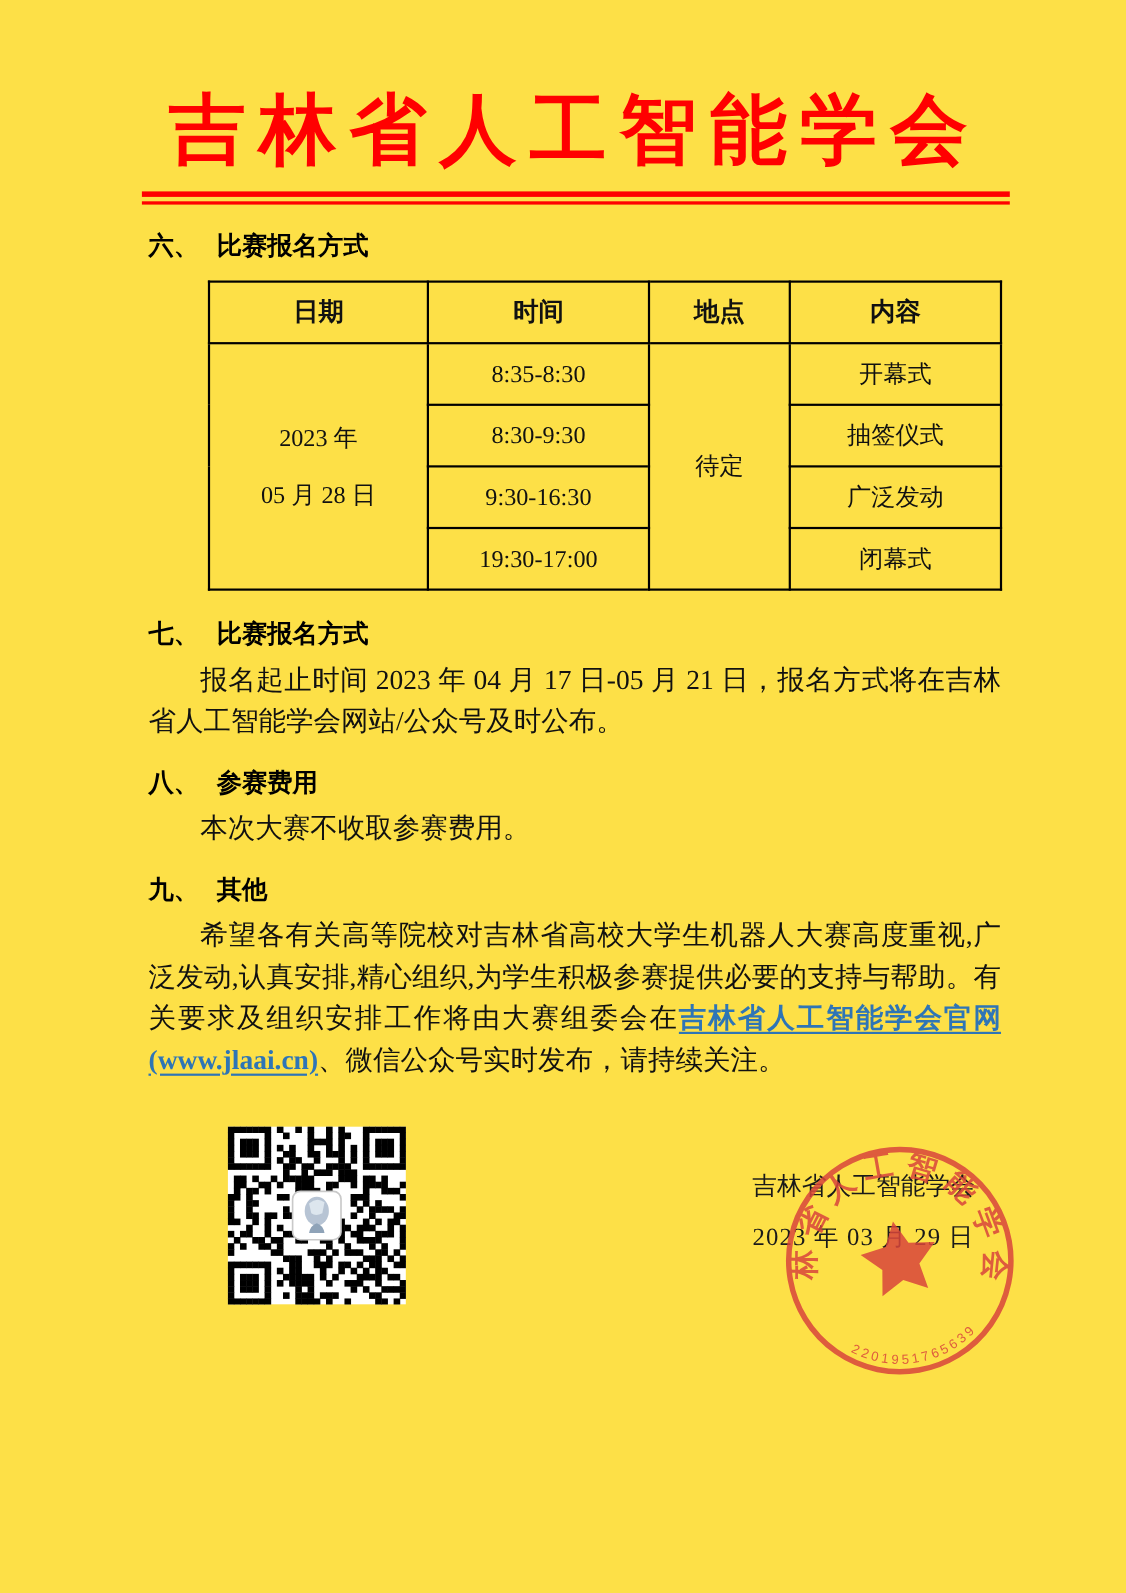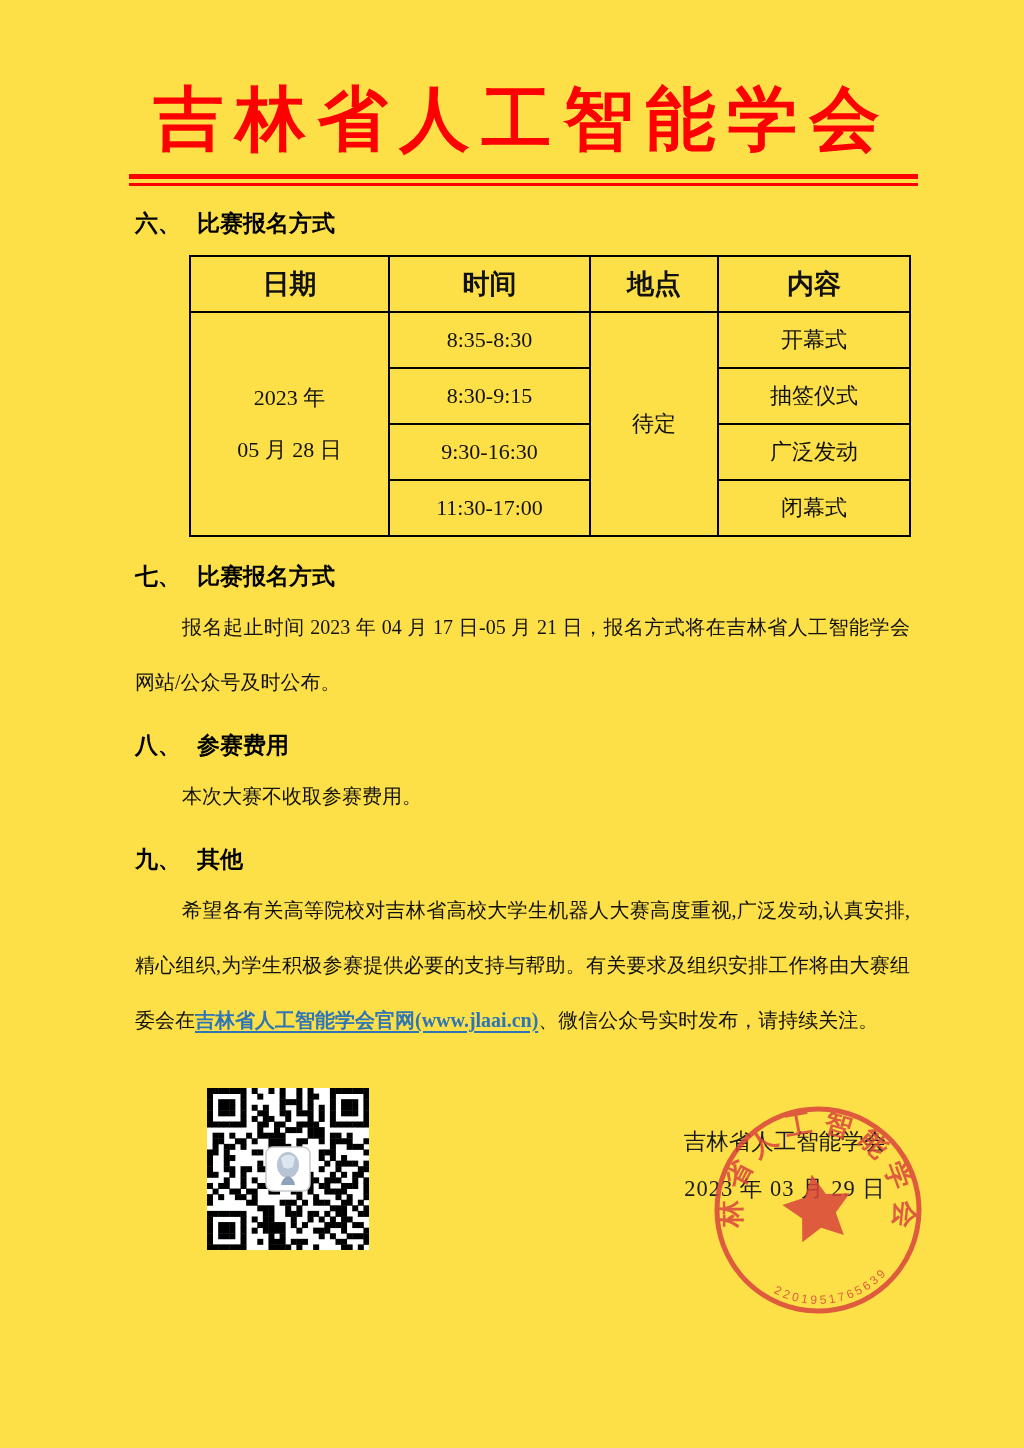"日期" table.schedule th { font-size: 27px -> 23px }
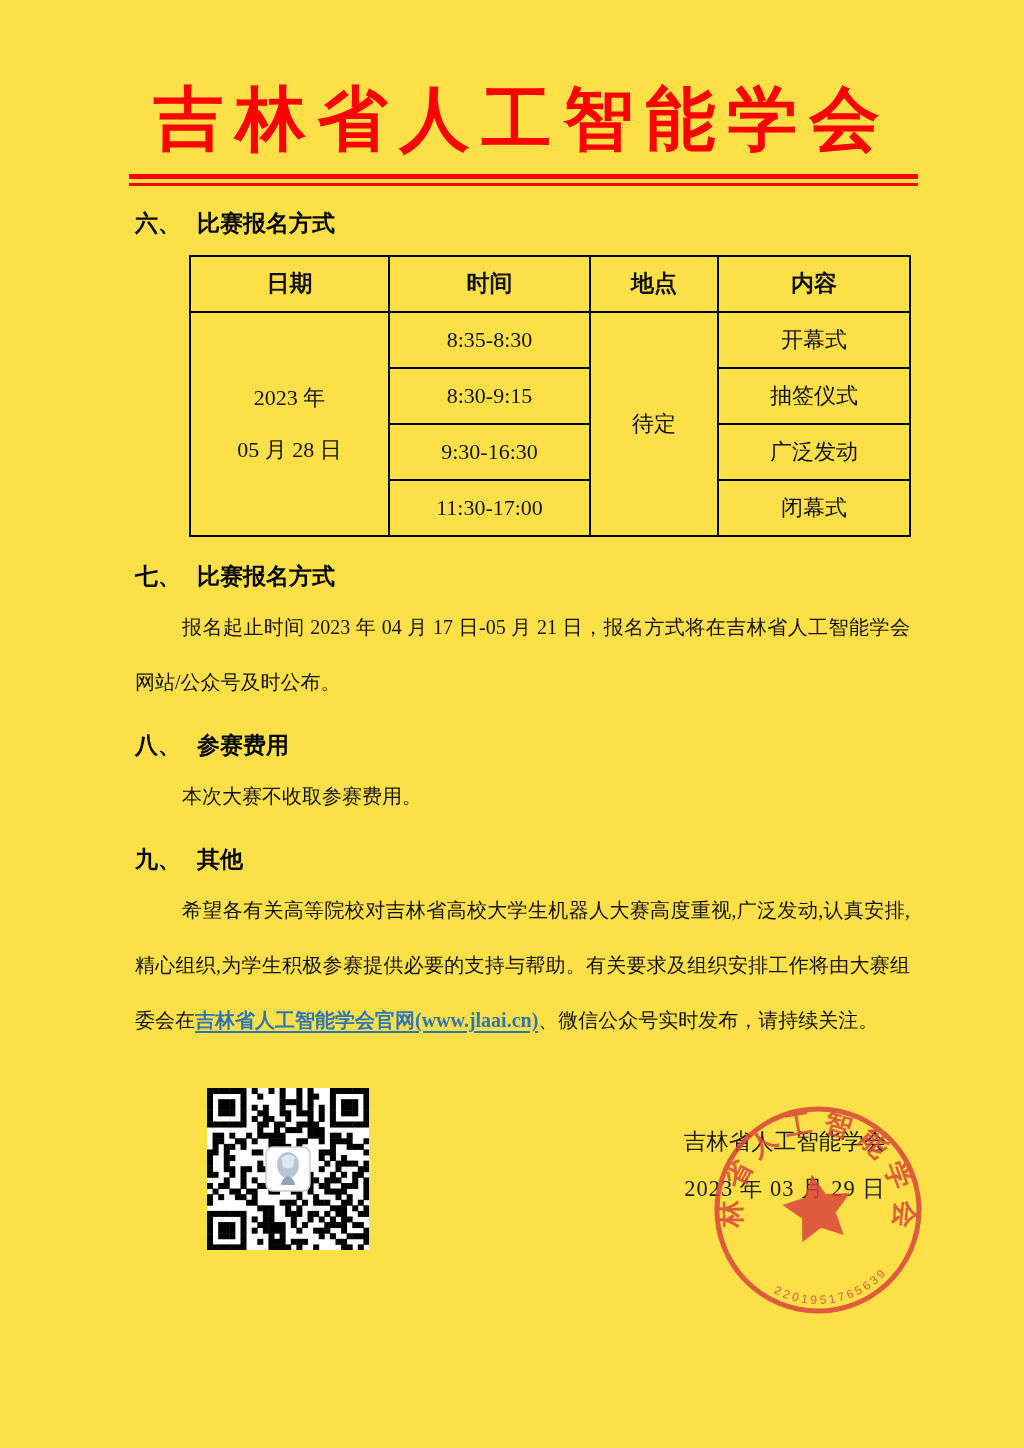"8:30-9:15" td { text: 8:30-9:15 -> 8:30-9:30 }
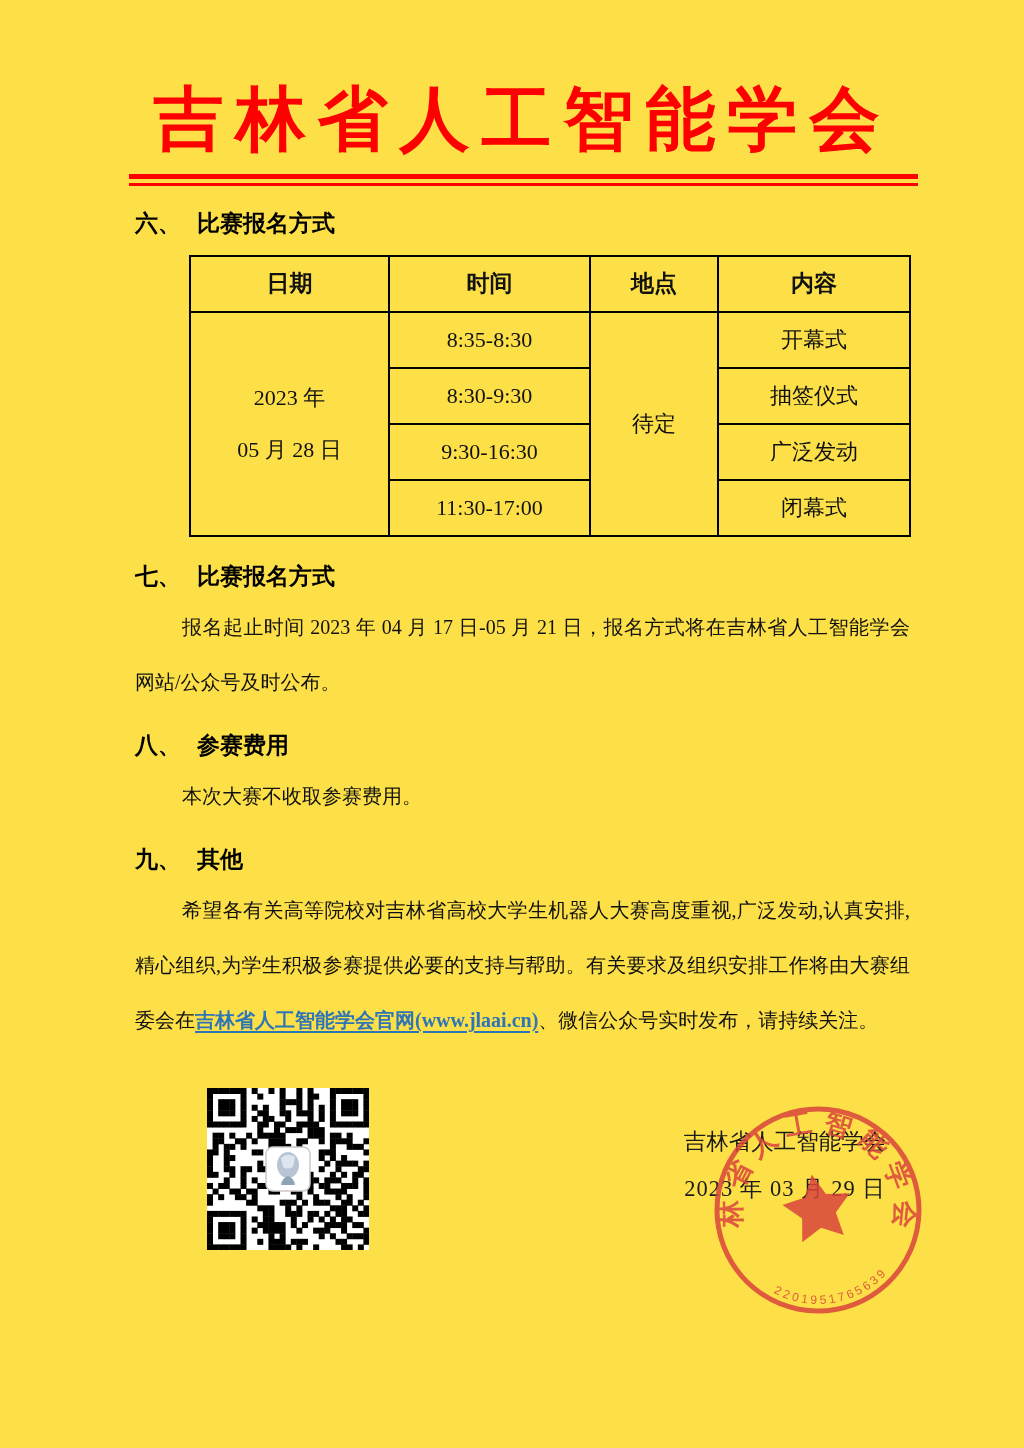"11:30-17:00" td { text: 11:30-17:00 -> 19:30-17:00 }
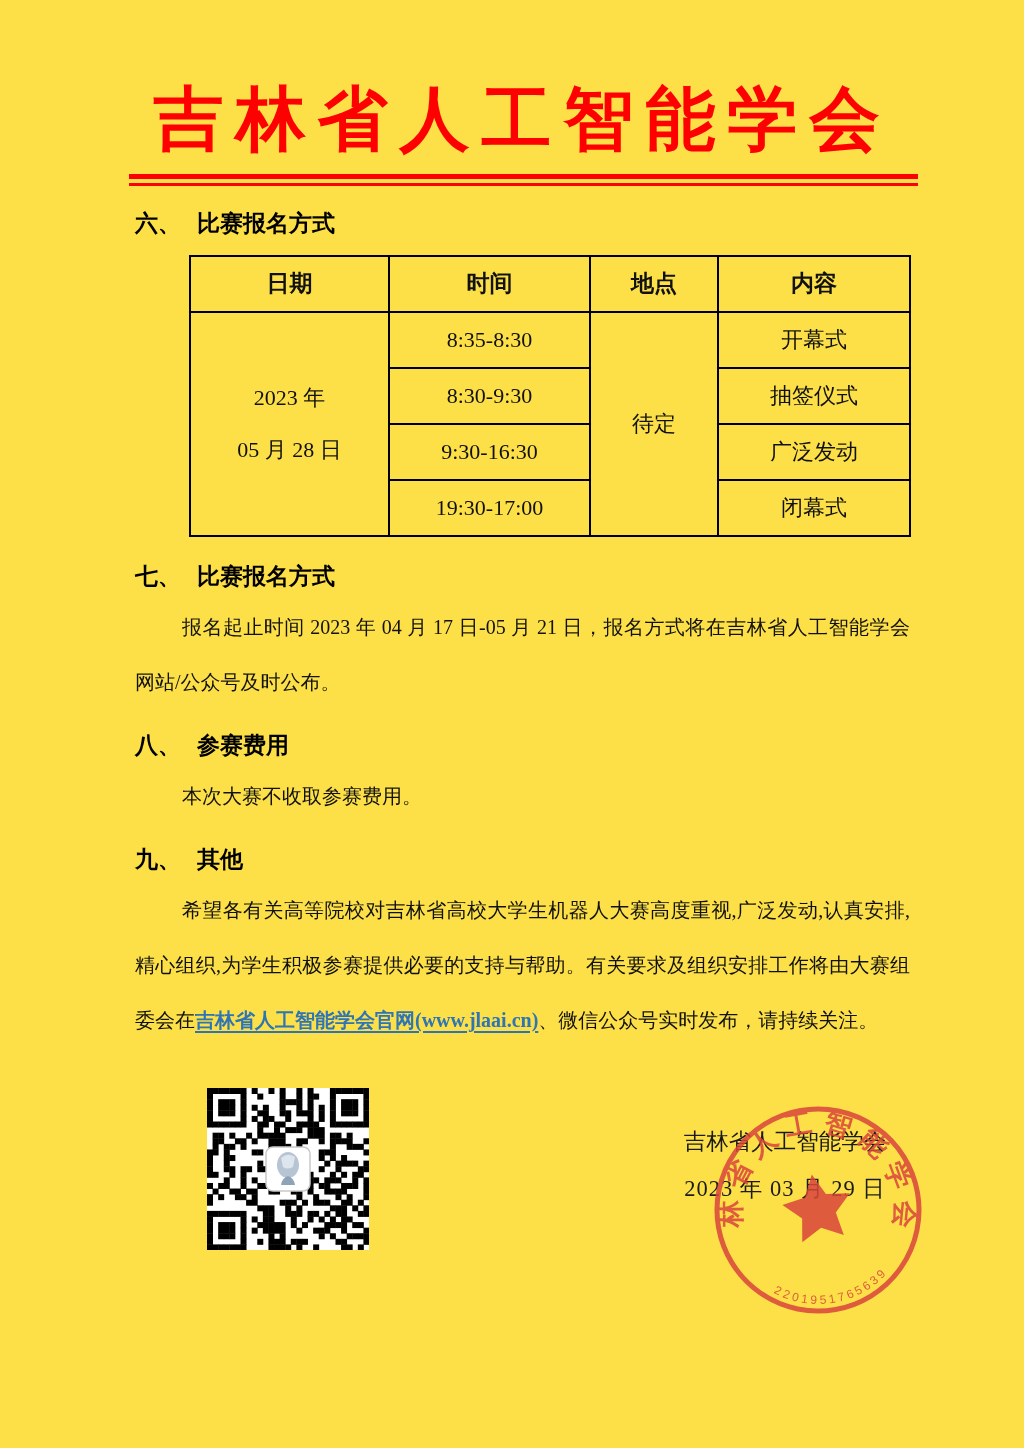"报名起止时间 2023 年 04 月" .para { font-size: 20px -> 25px; line-height: 55px -> 38px }
